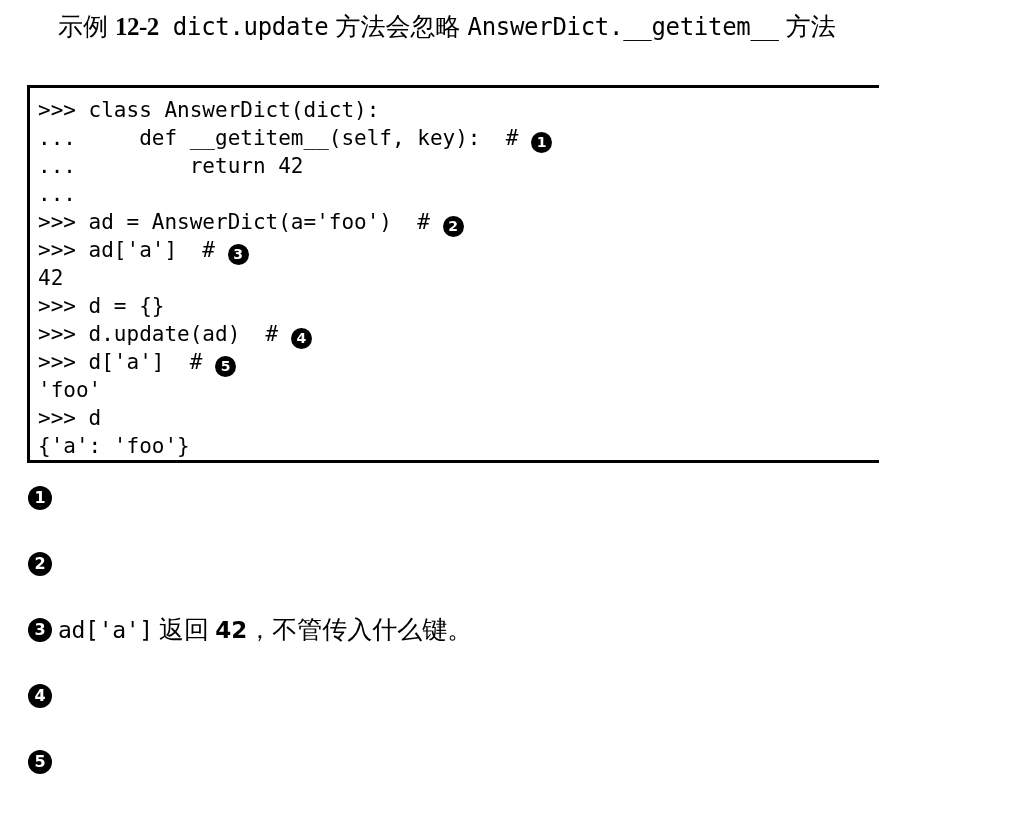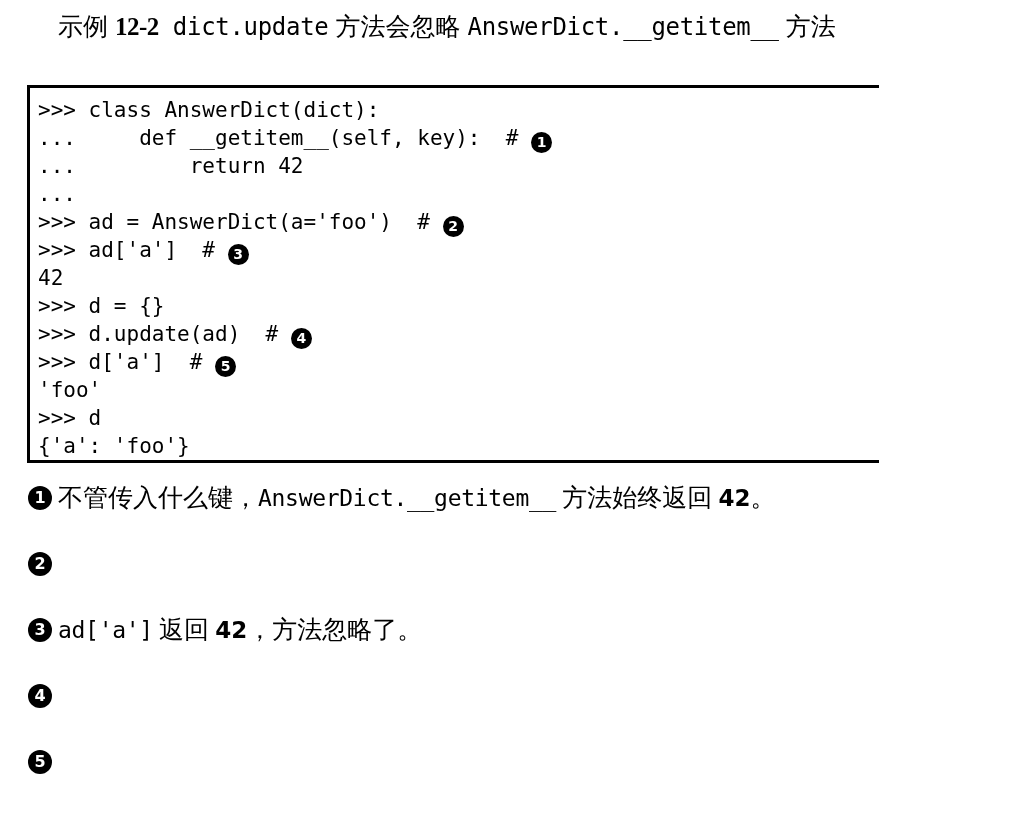"不管传入什么键，AnswerDict.__getitem__ 方法始终返回" span.note-text { html: <span><span>不管传入什么键，</span><span>AnswerDict.__getitem__</span><span> 方法始终返回 </span><span>42</span><span>。</span></span> -> none }
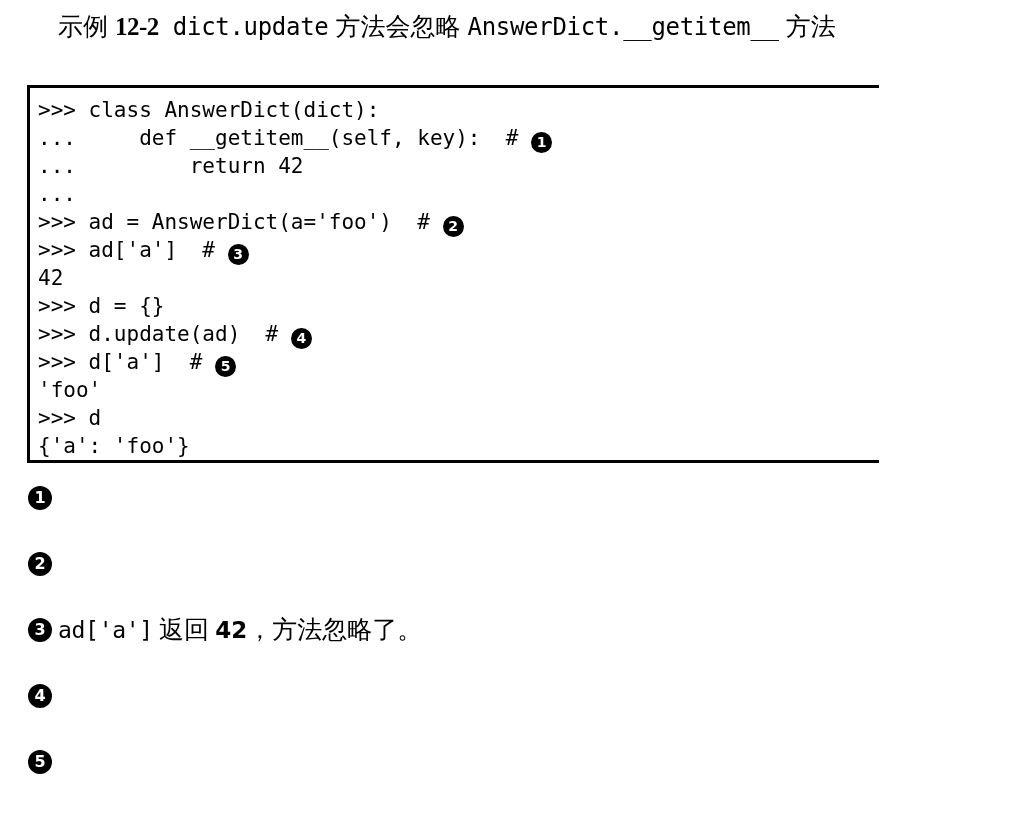"，方法忽略了。" span.cn { text: 方法忽略了 -> 不管传入什么键 }
